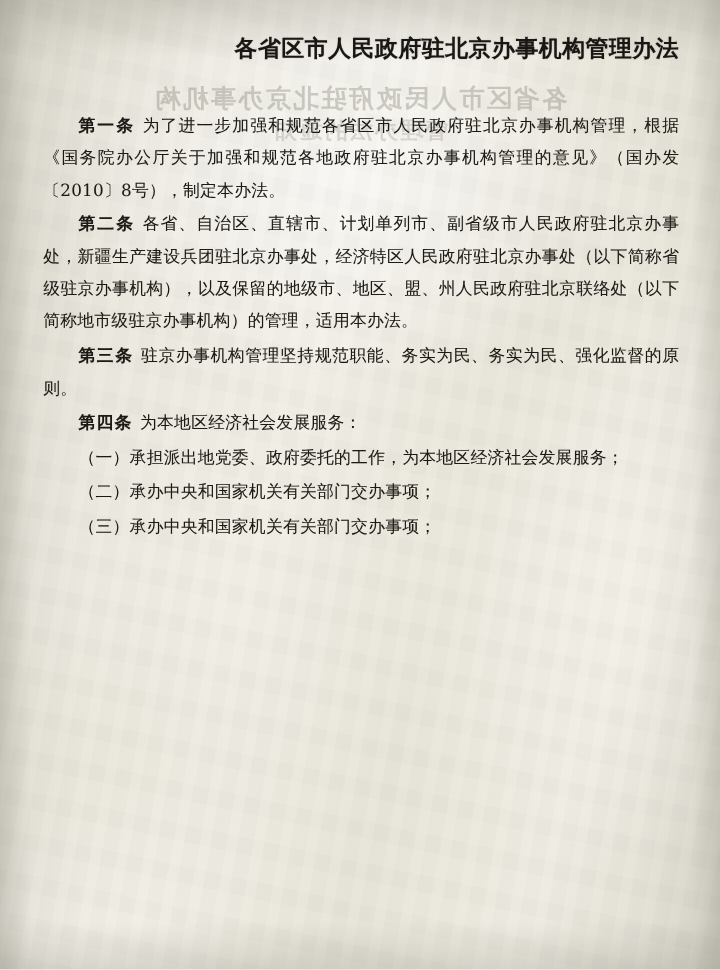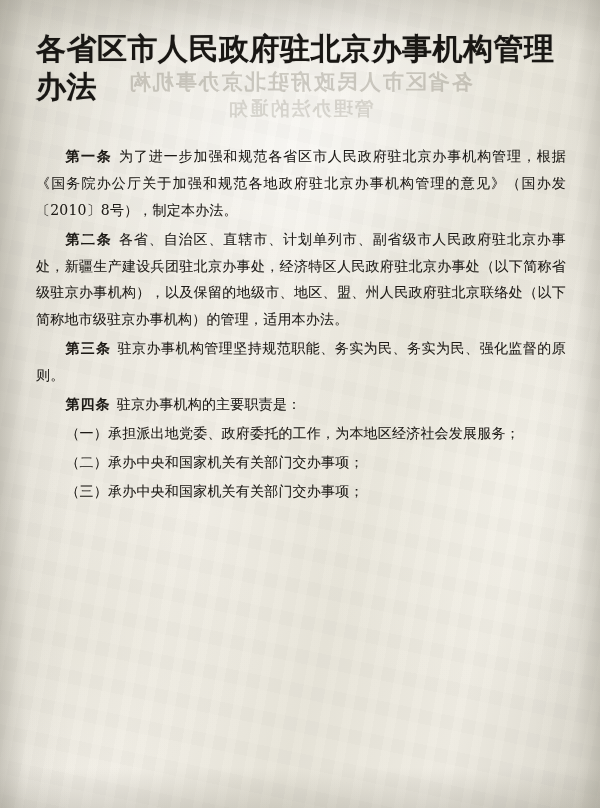"各省区市人民政府驻北京办事机构管理办法" .doc-title { font-size: 30px -> 19px; text-align: left -> right }
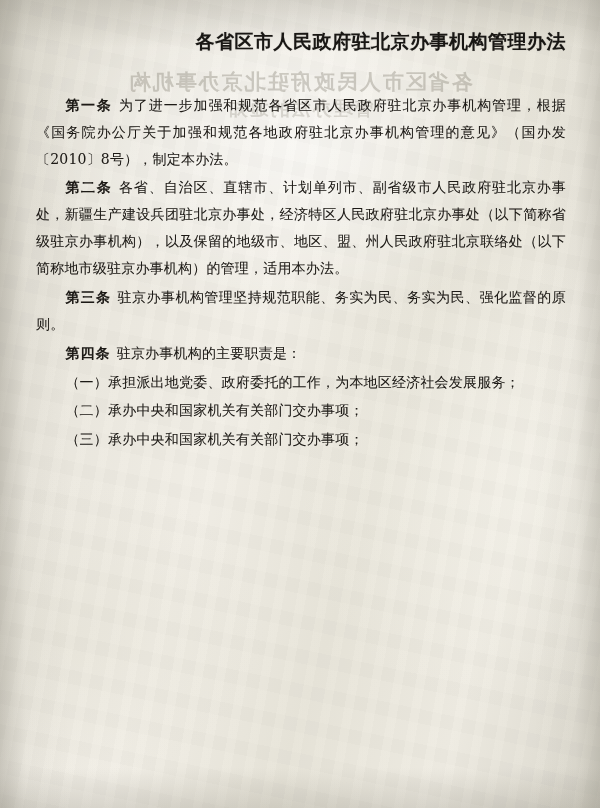"驻京办事机构的主要职责是：" span { text: 驻京办事机构的主要职责是 -> 为本地区经济社会发展服务 }
